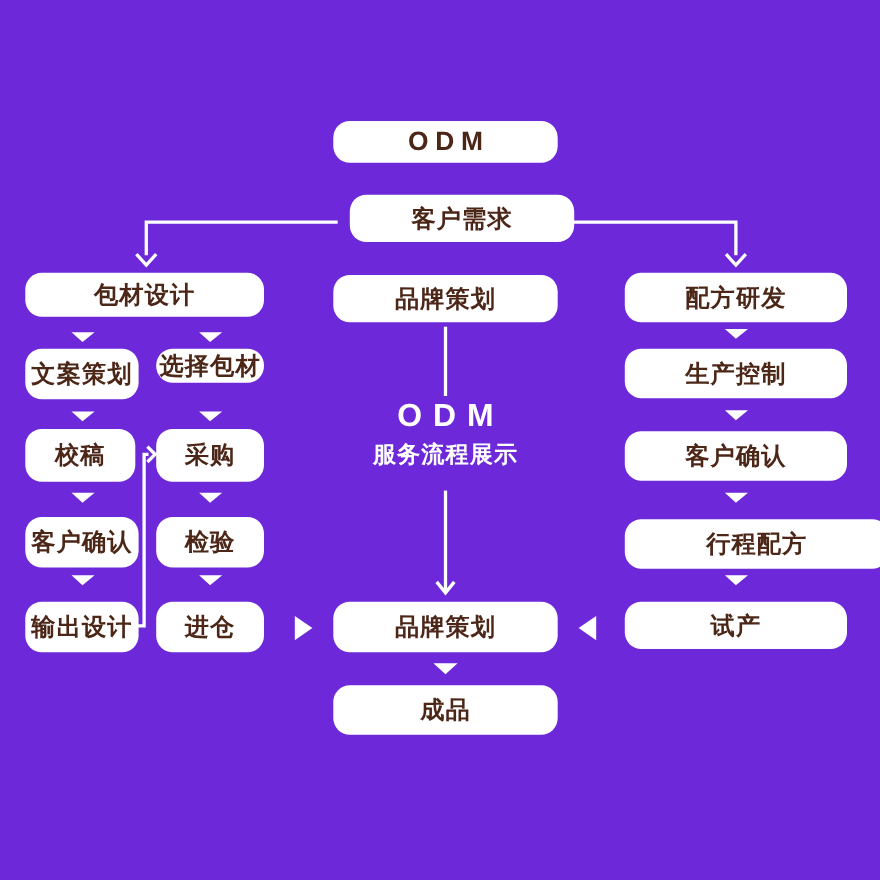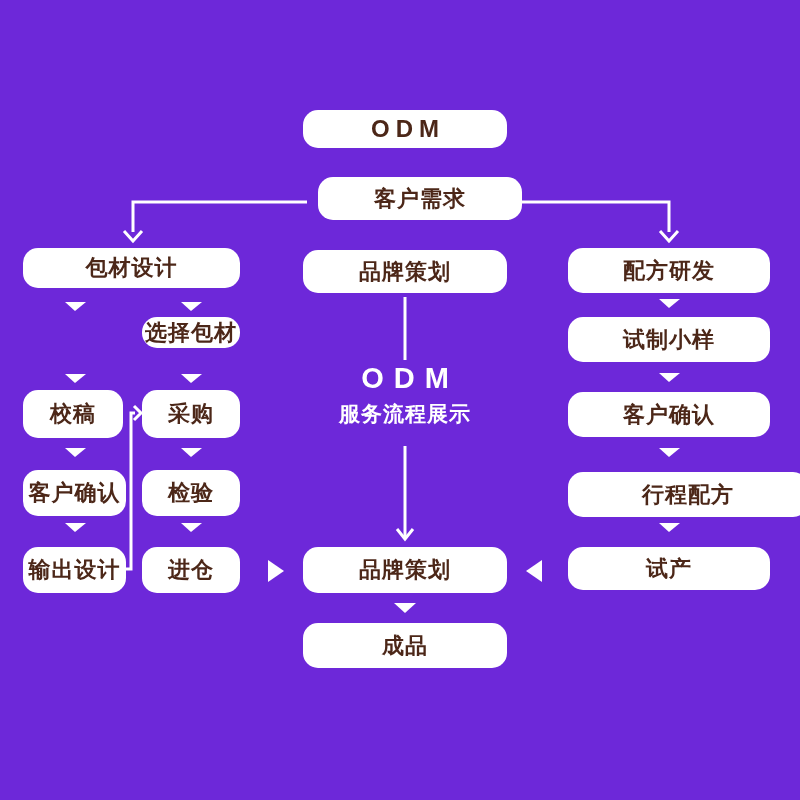"文案策划" div.node { html: none -> <div>文案策划</div> }
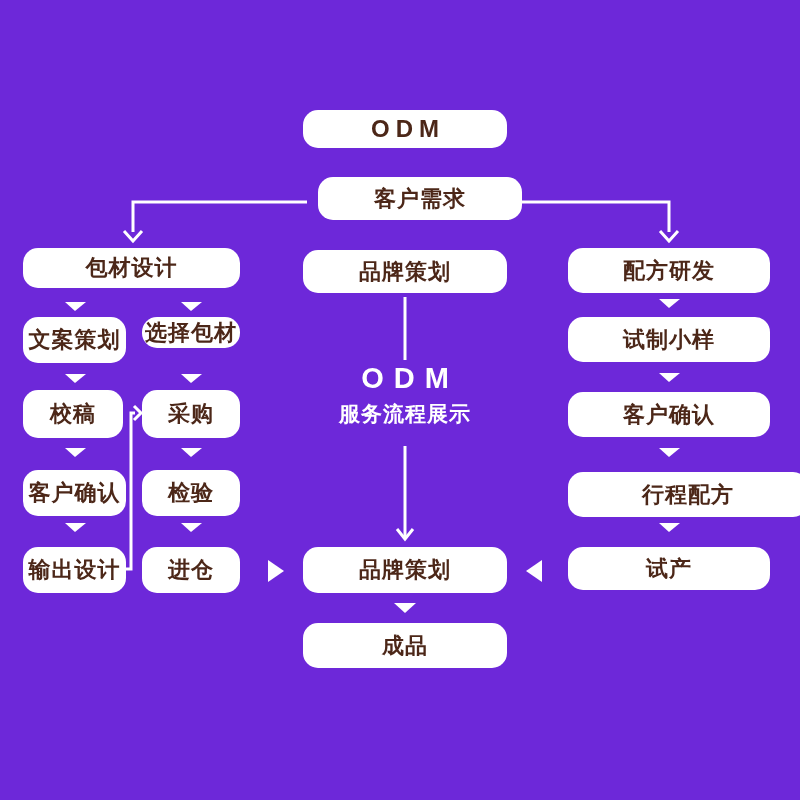"试制小样" div.node { text: 试制小样 -> 生产控制 }
